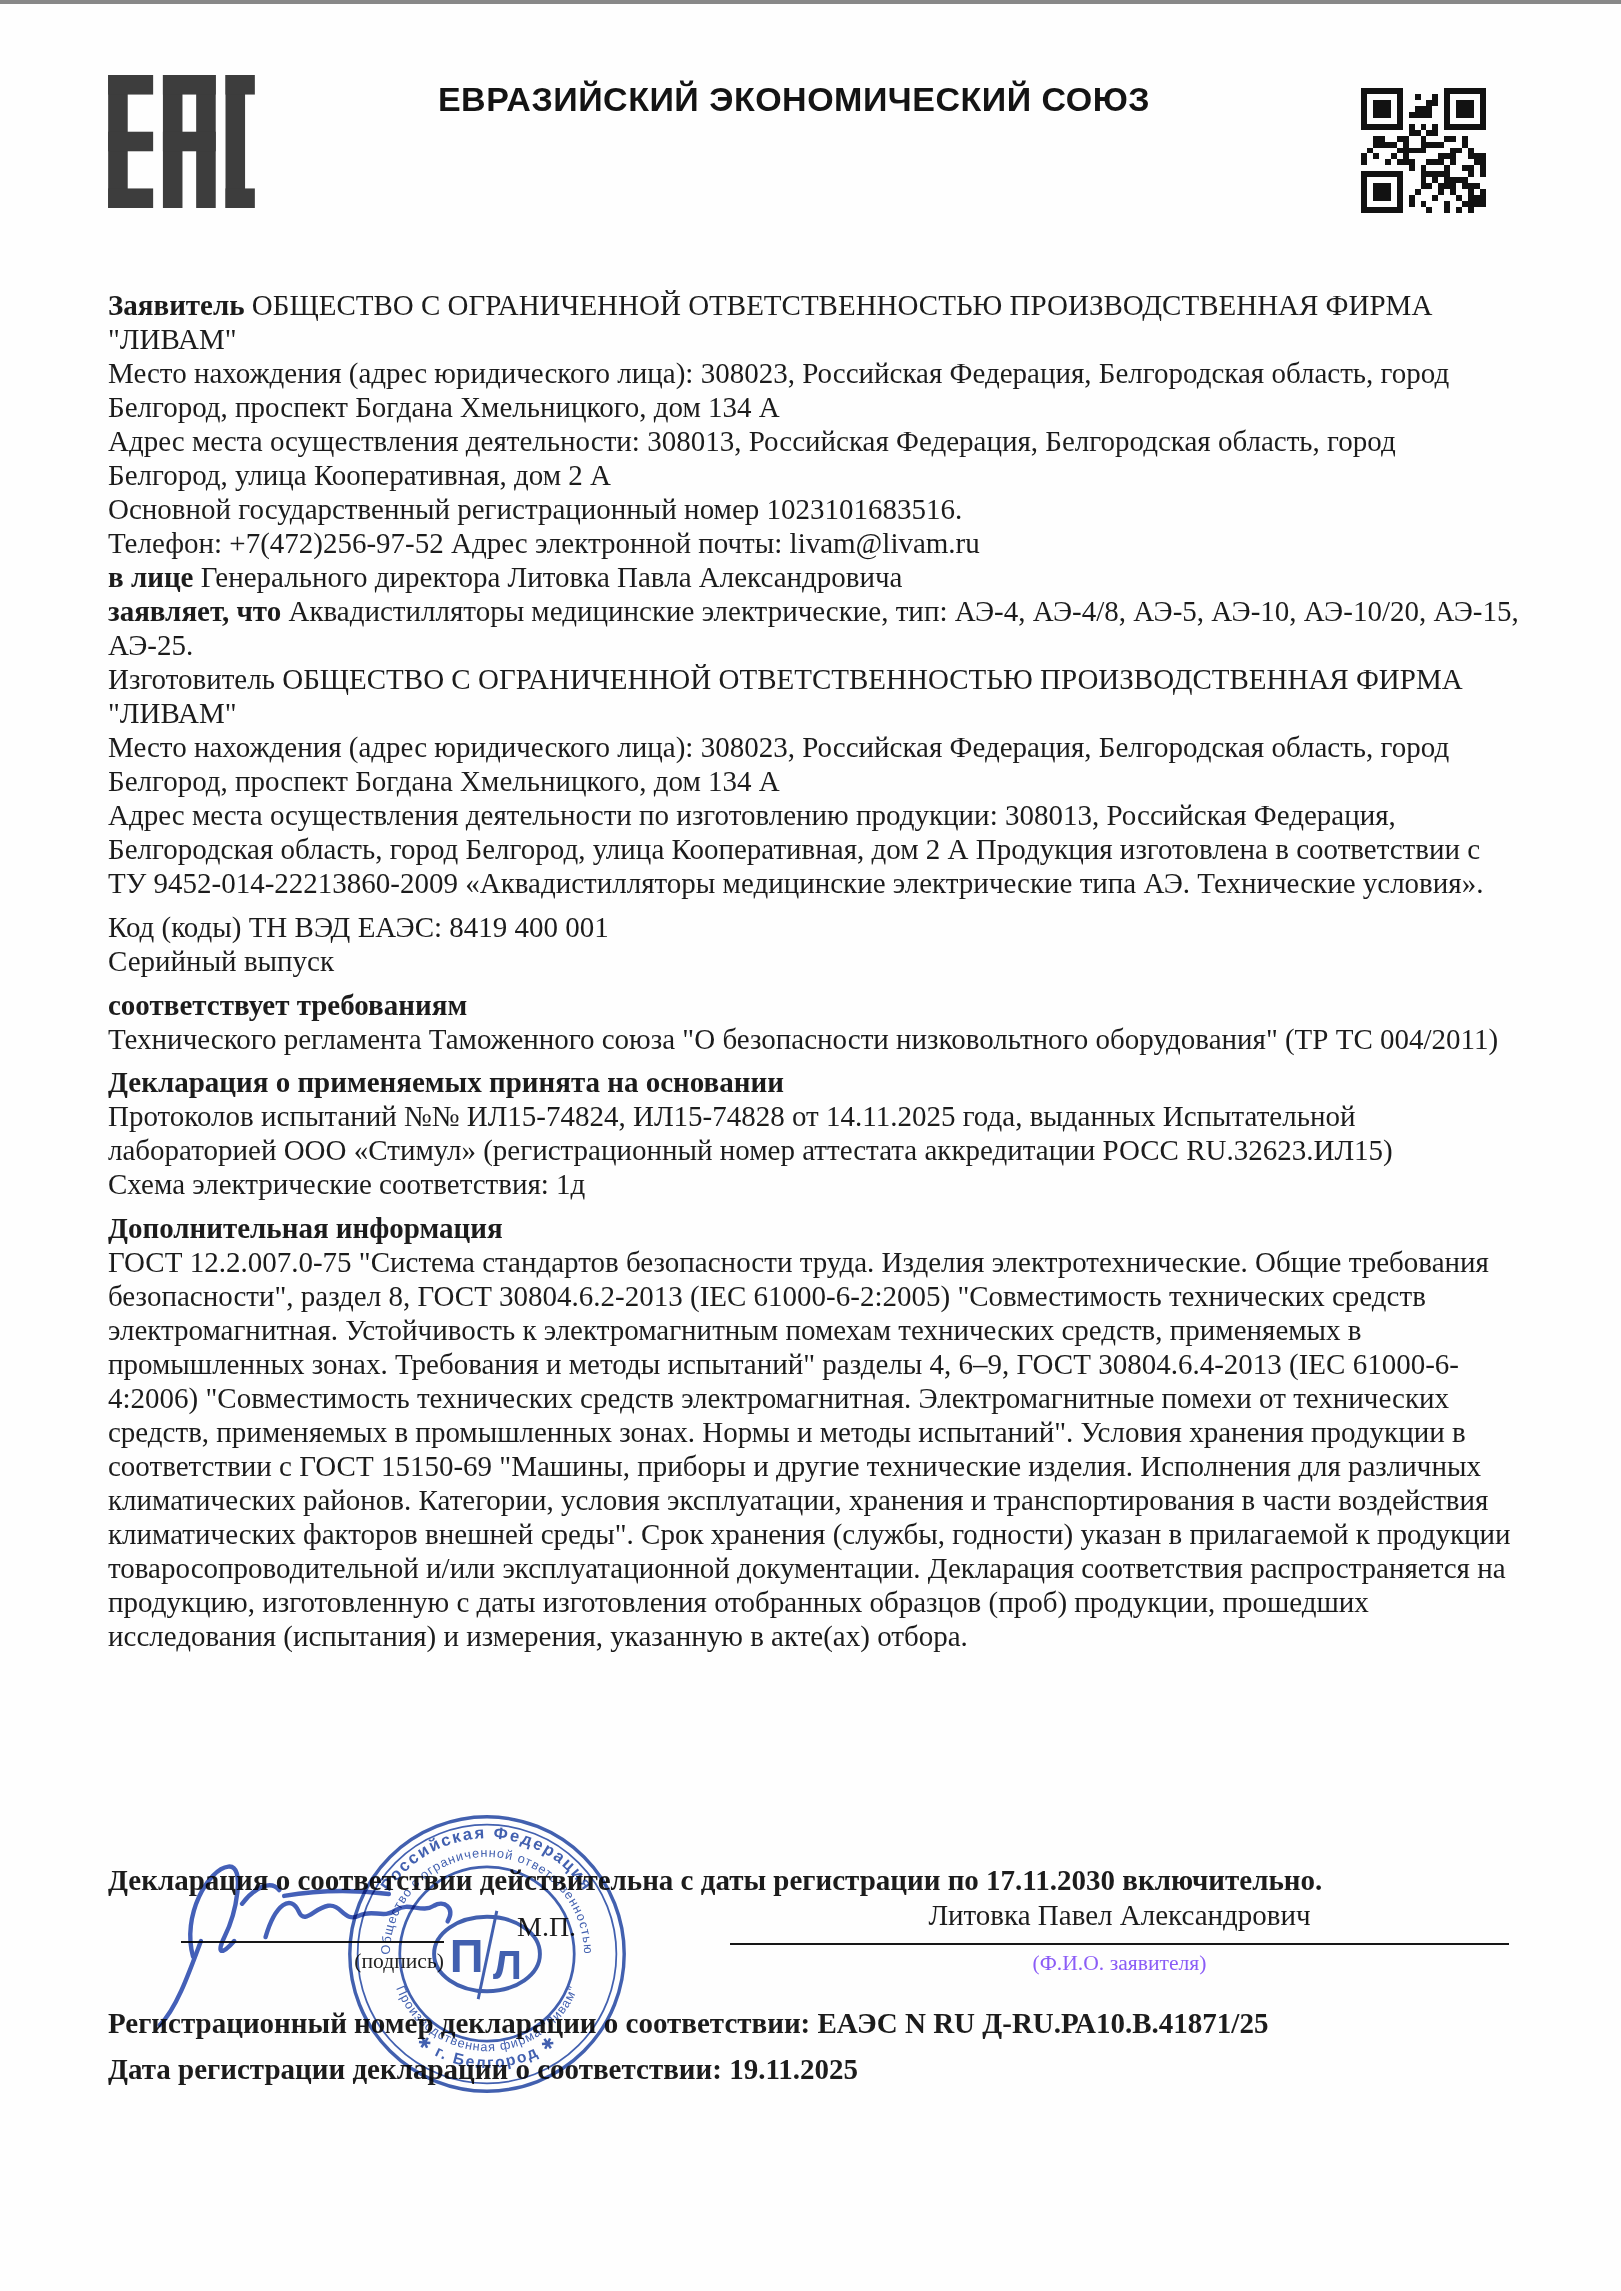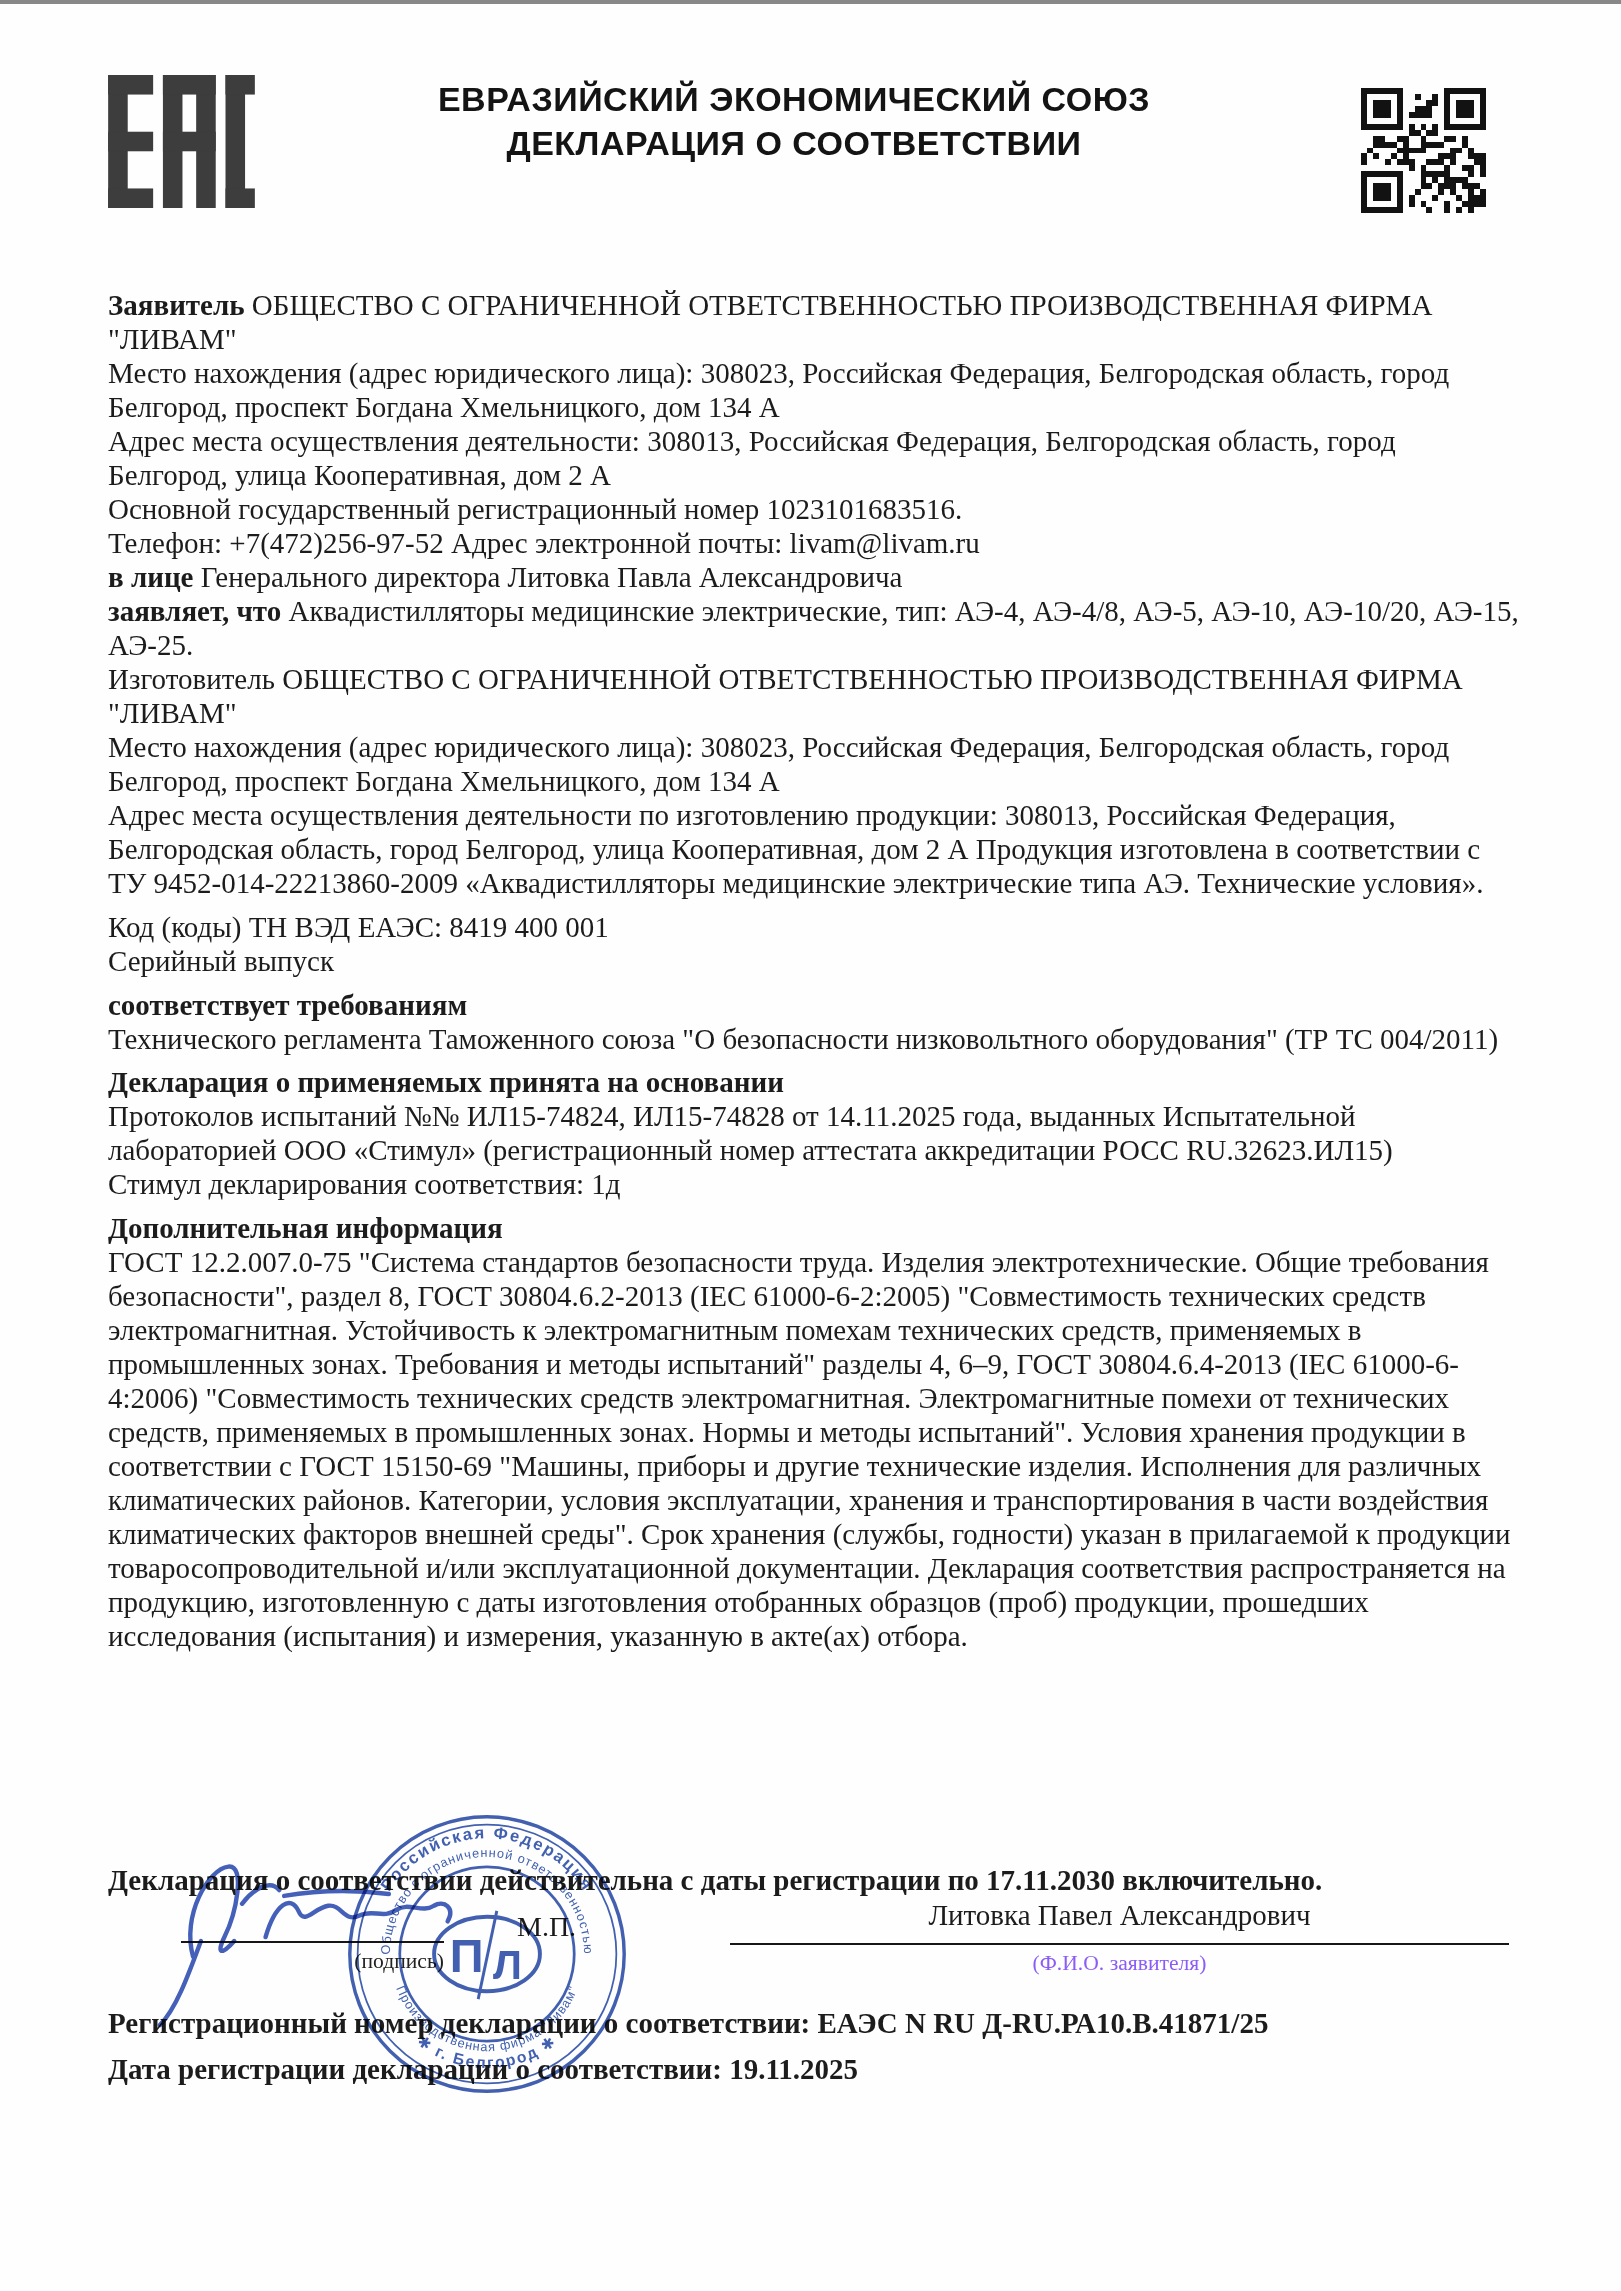"ДЕКЛАРАЦИЯ О СООТВЕТСТВИИ" div { html: <div>ДЕКЛАРАЦИЯ О СООТВЕТСТВИИ</div> -> none }
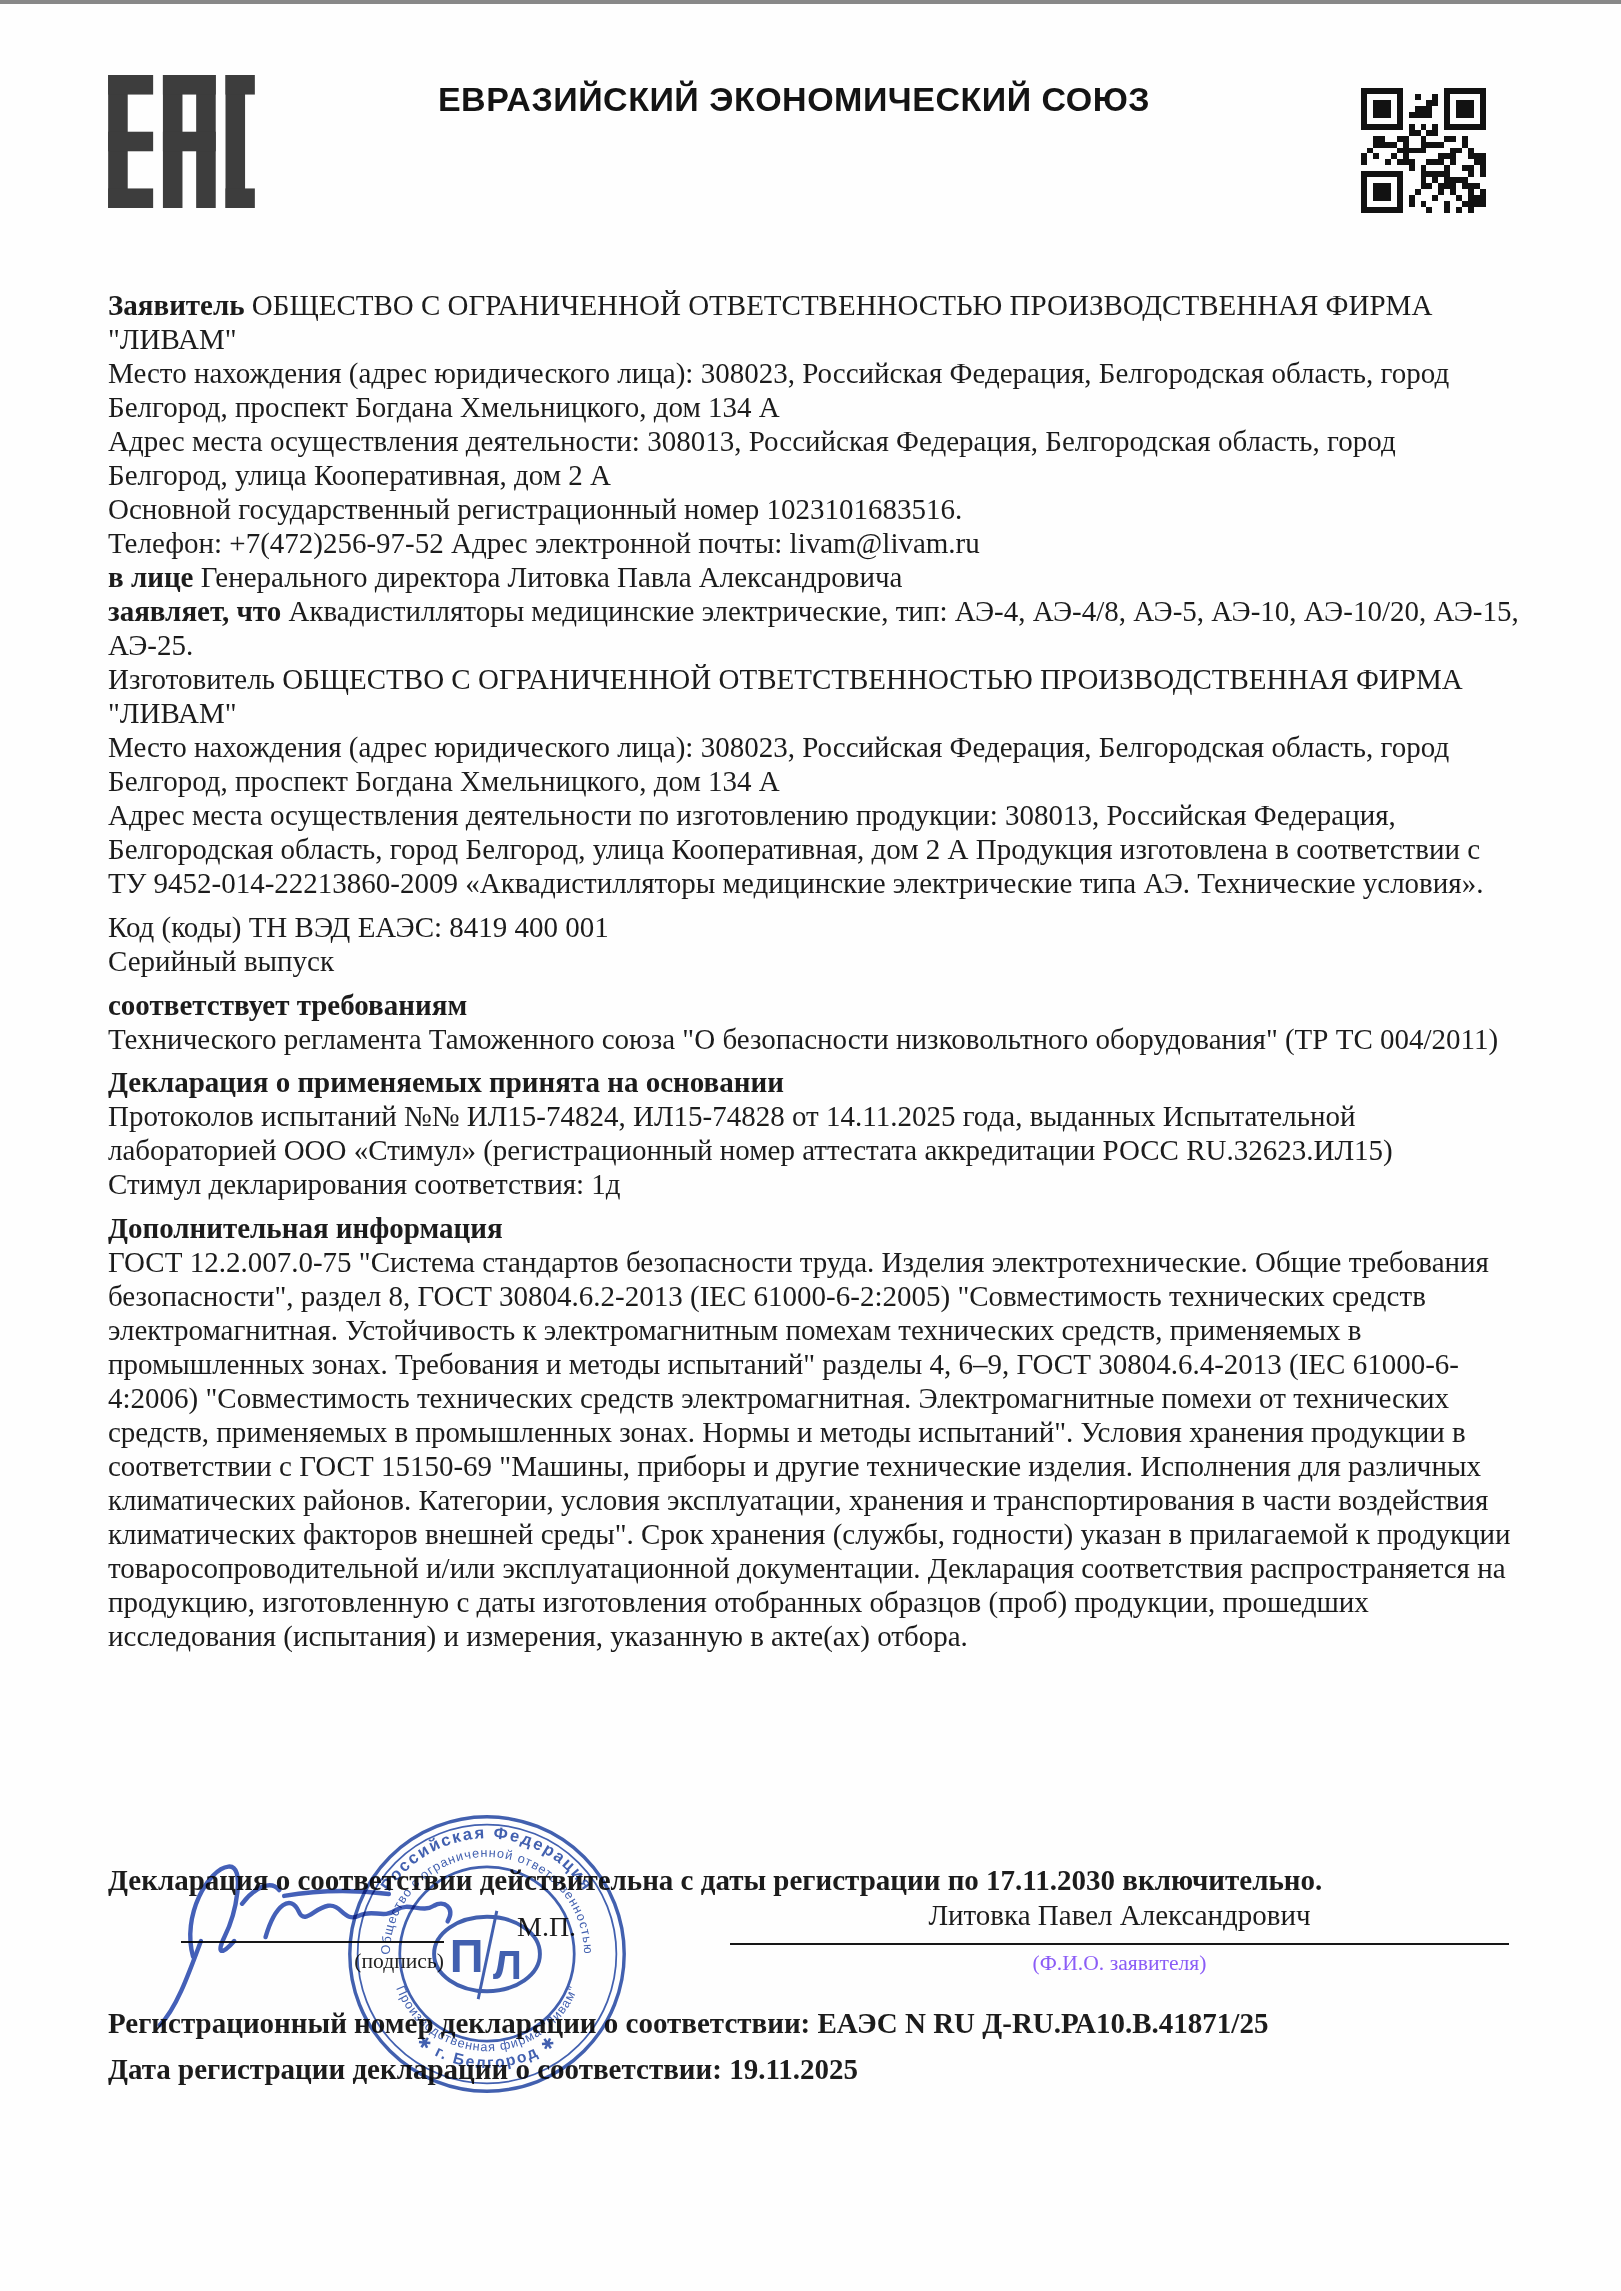"Стимул декларирования соответствия: 1д" span { text: Стимул декларирования -> Схема электрические }
